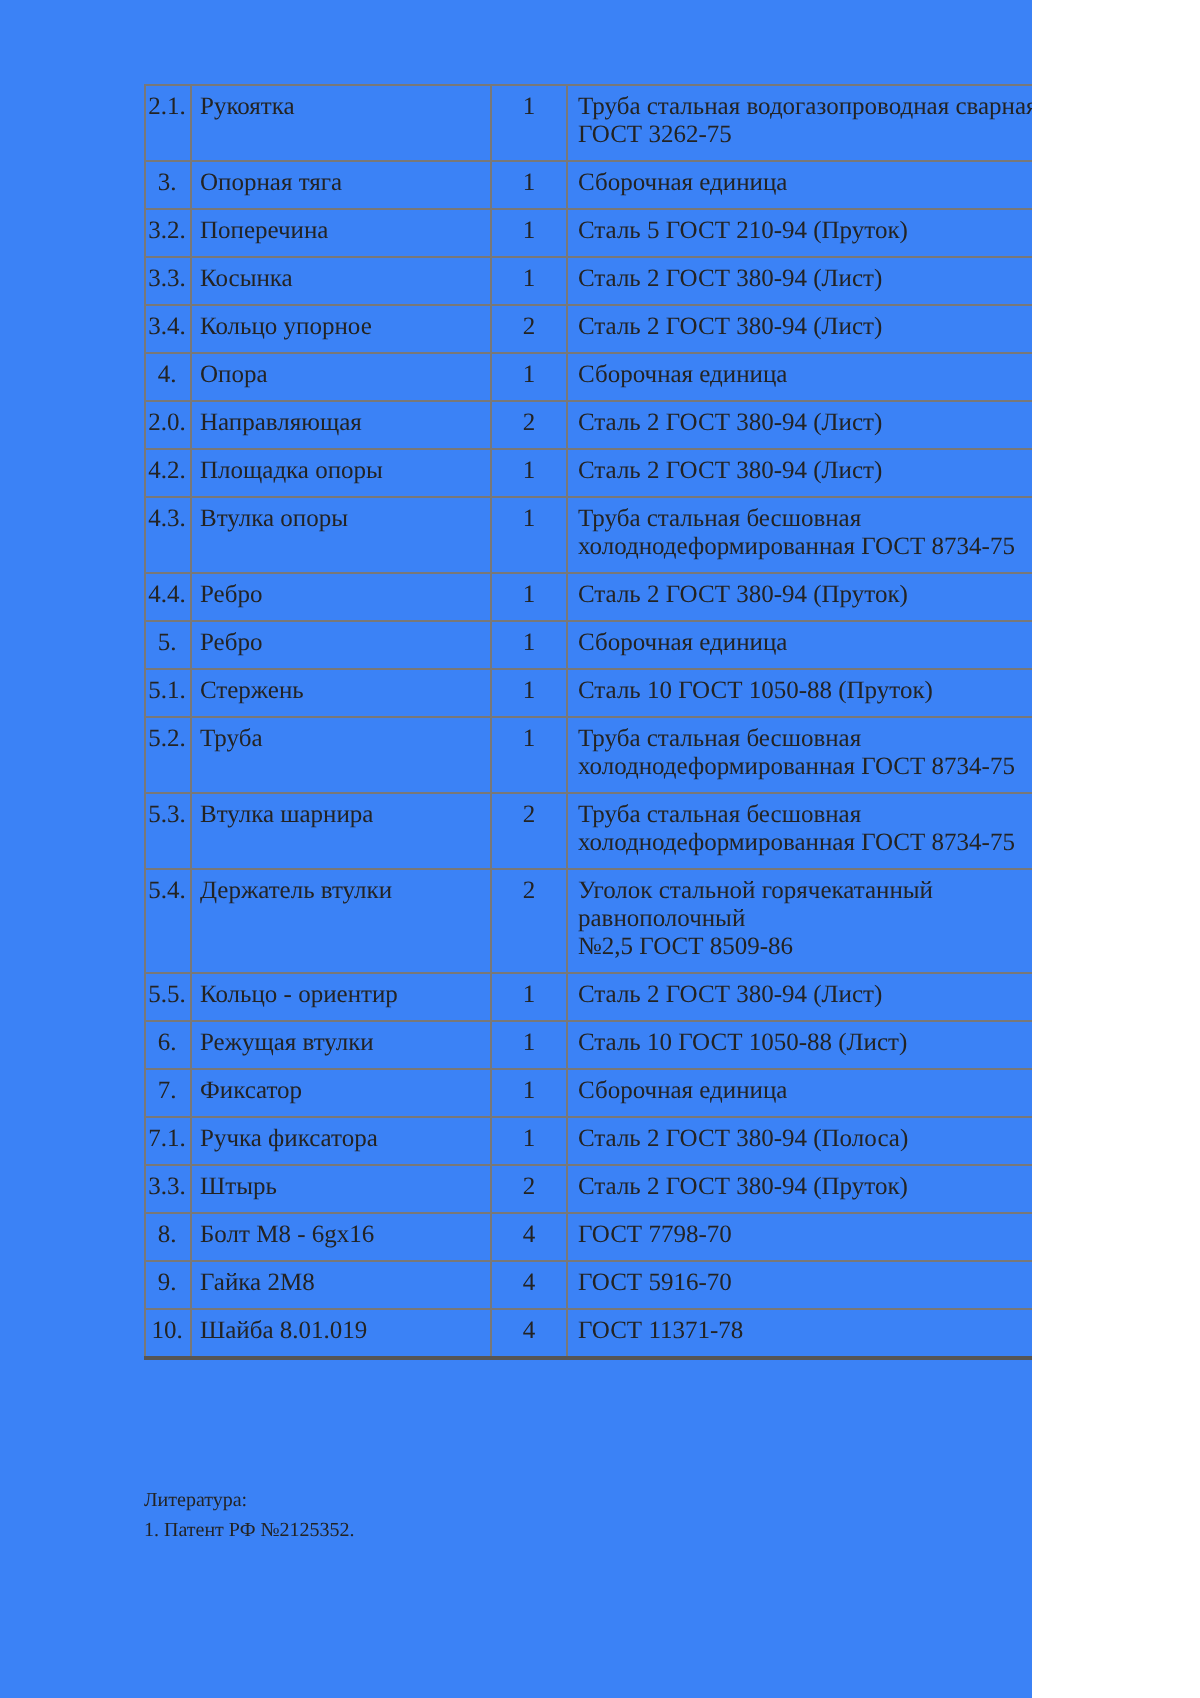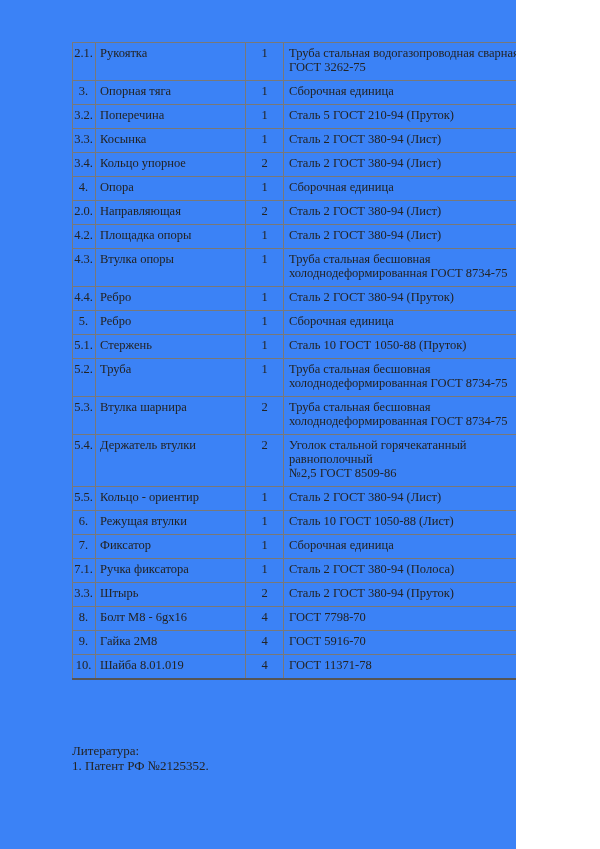"Литература:" .literature { font-size: 13px -> 10px }
